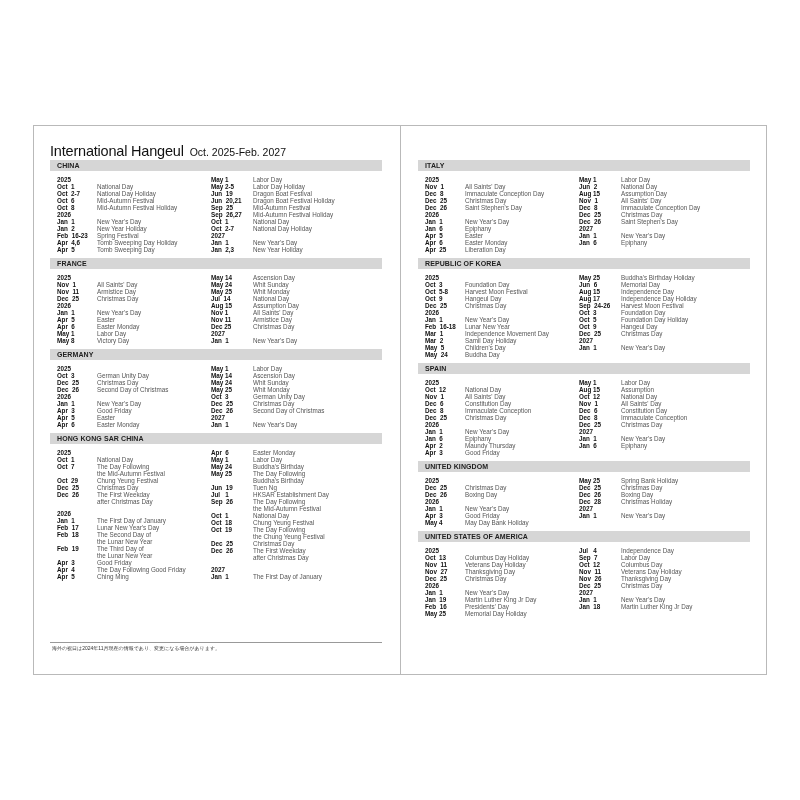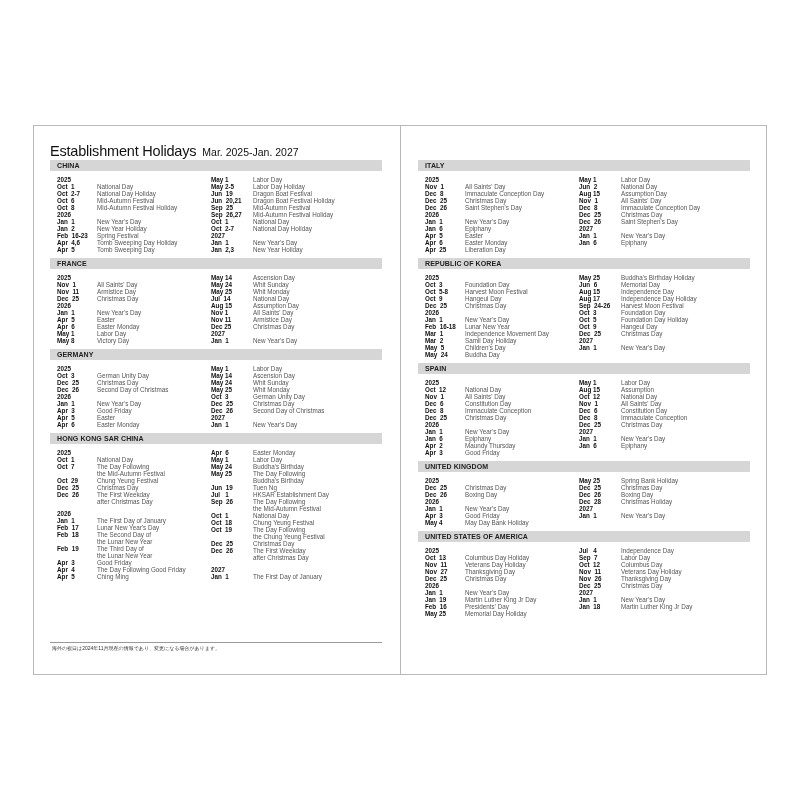"Establishment Holidays" span.title { text: Establishment Holidays -> International Hangeul }
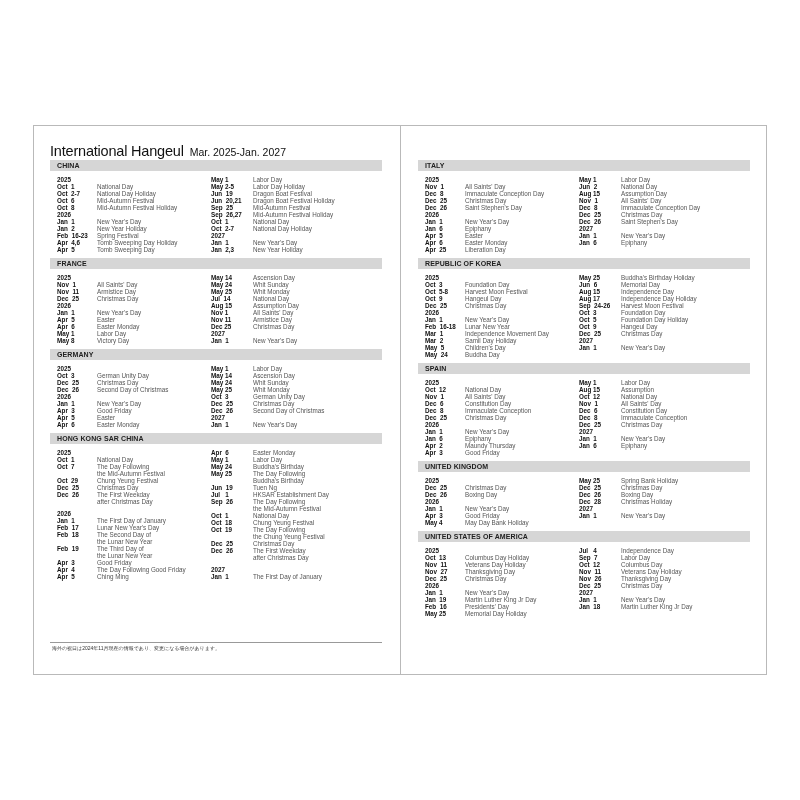"Mar. 2025-Jan. 2027" span.subtitle { text: Mar. 2025-Jan -> Oct. 2025-Feb }
